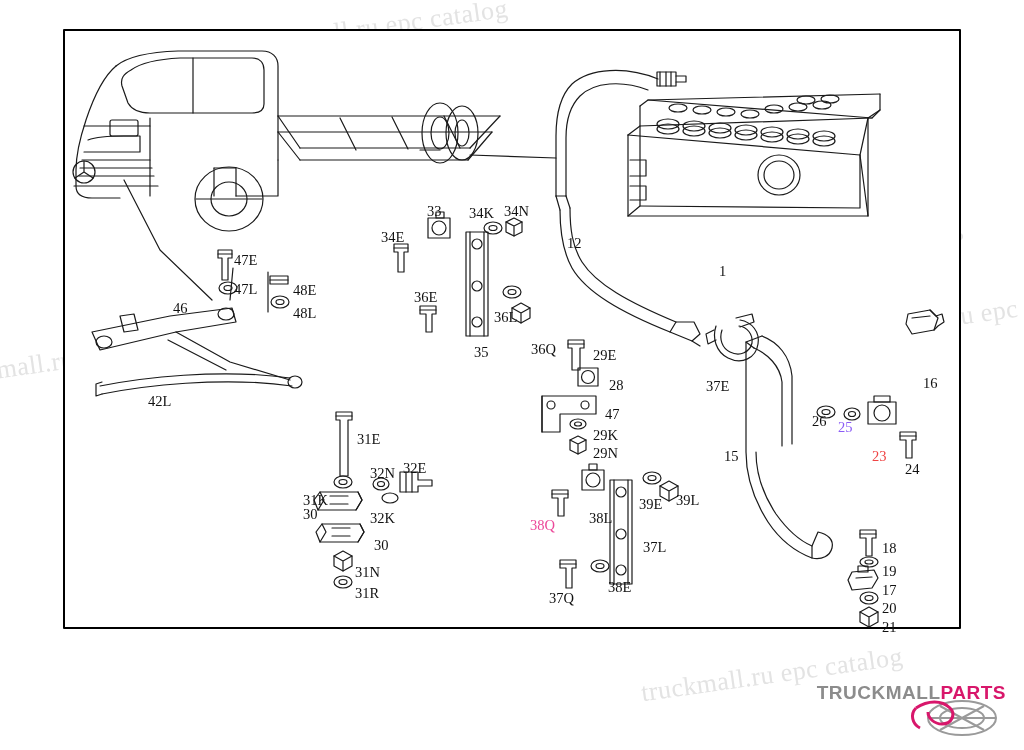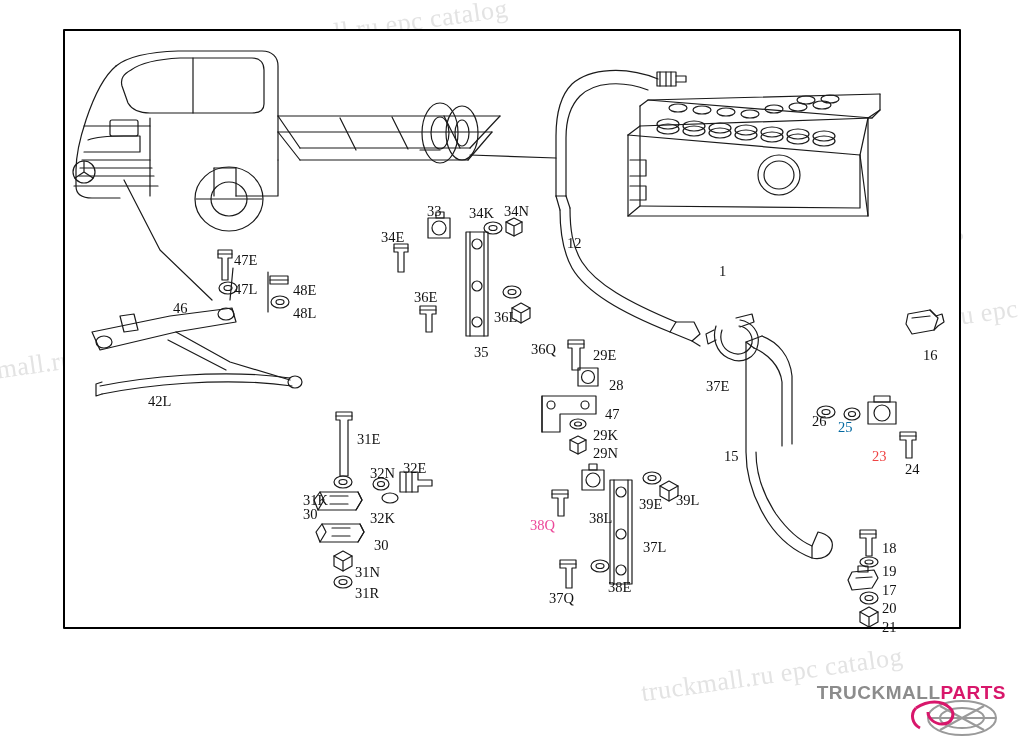"16" div.lbl { top: 348px -> 376px }
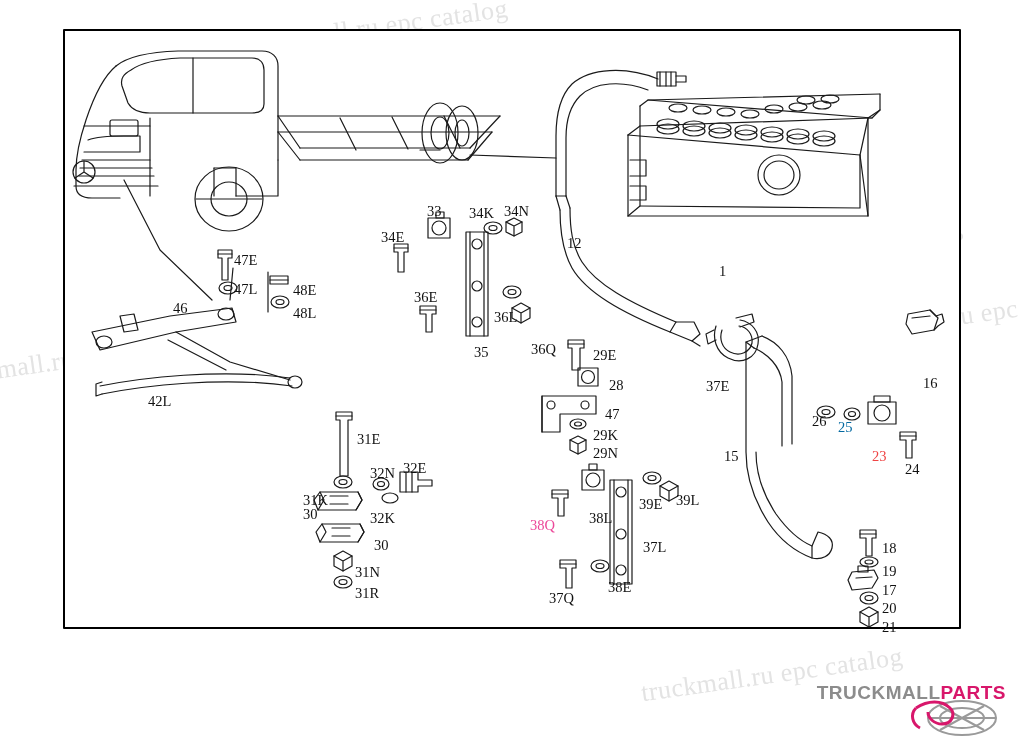"25" div.lbl { color: #0369a1 -> #8b5cf6 }
